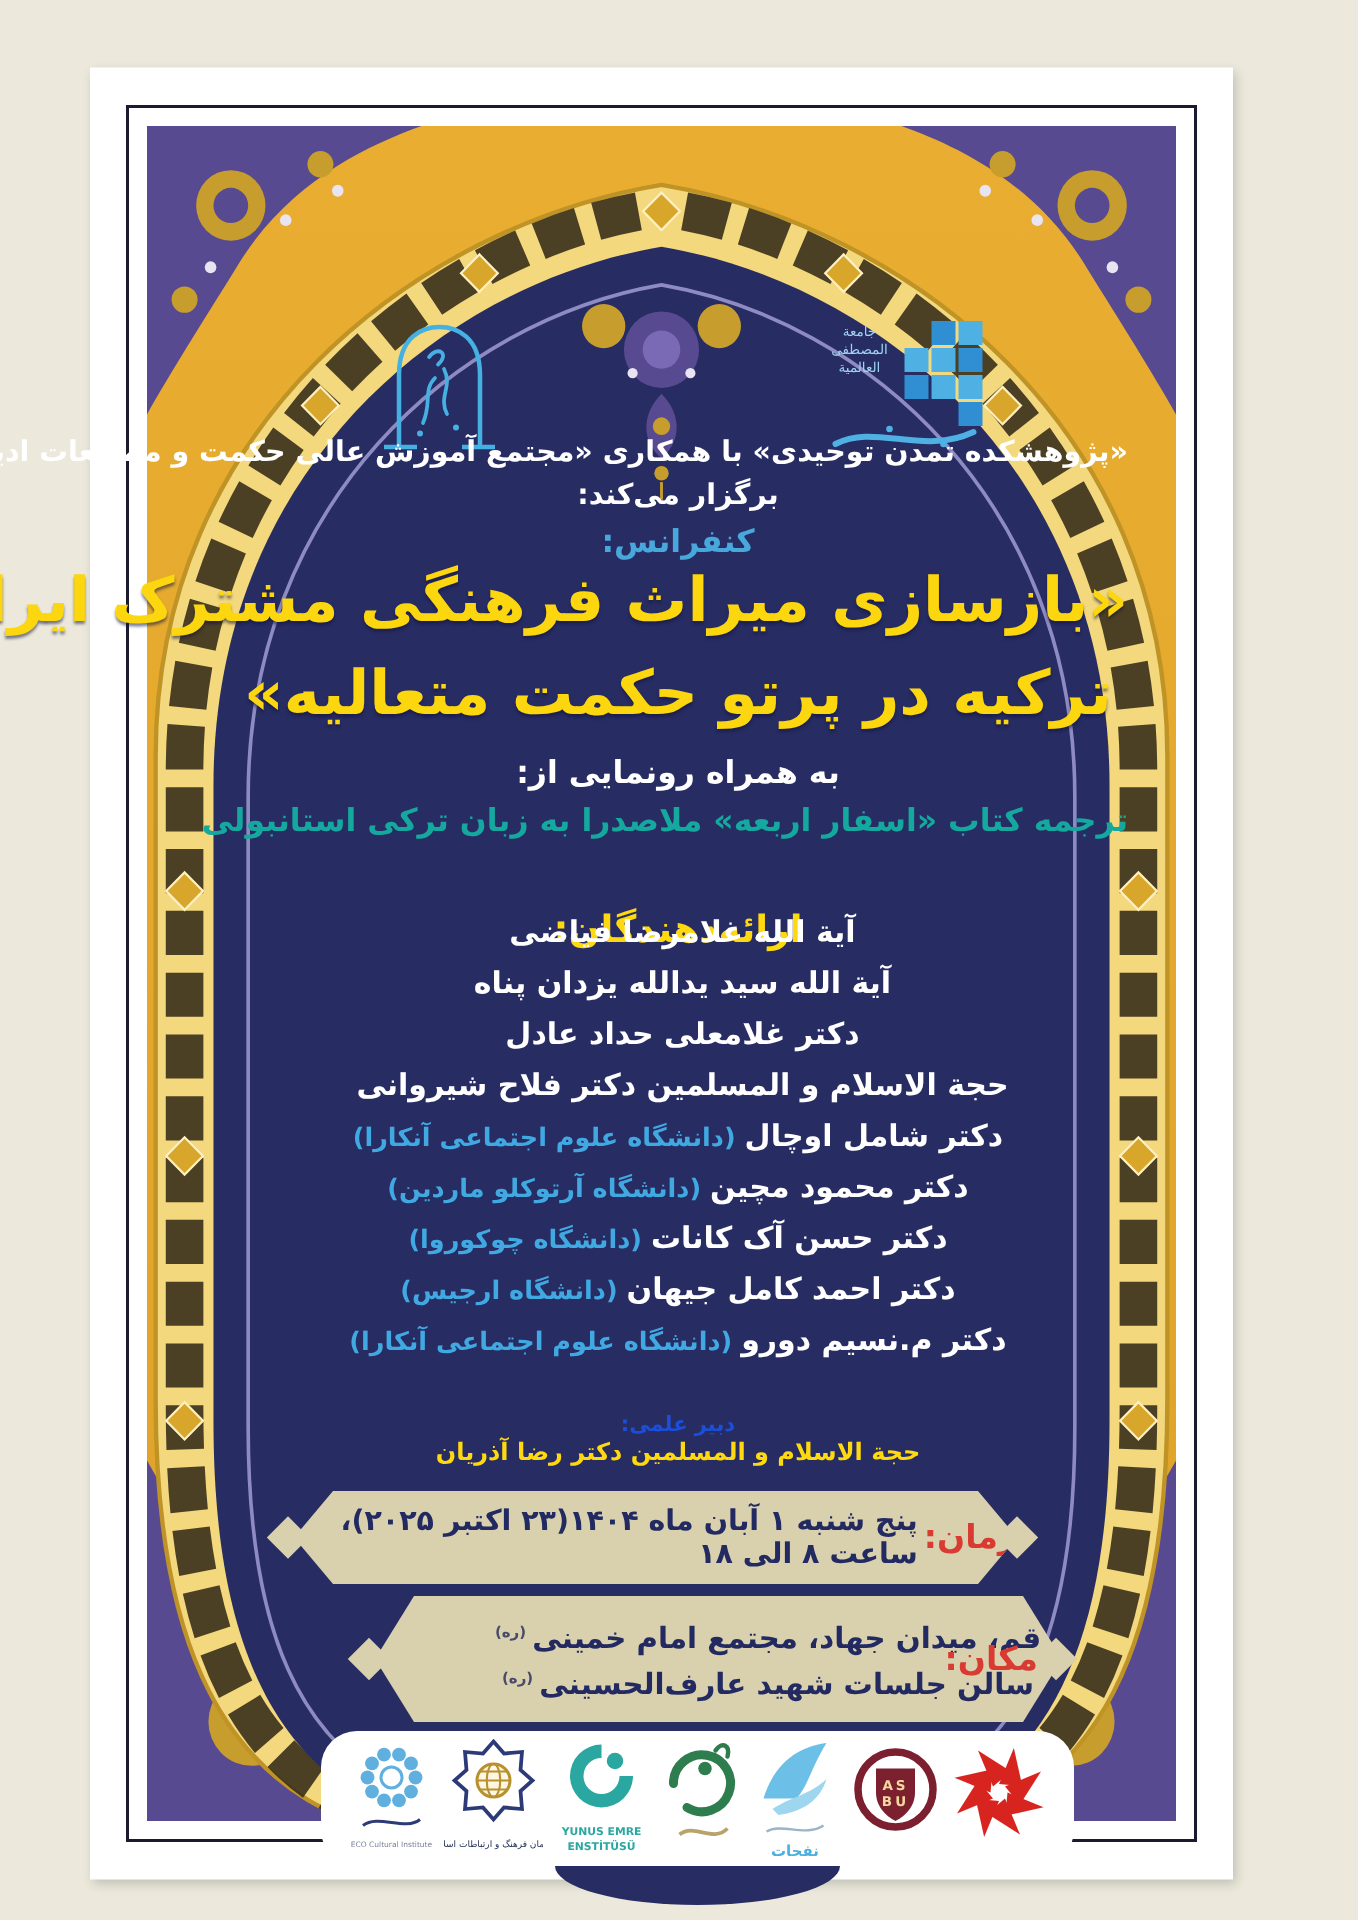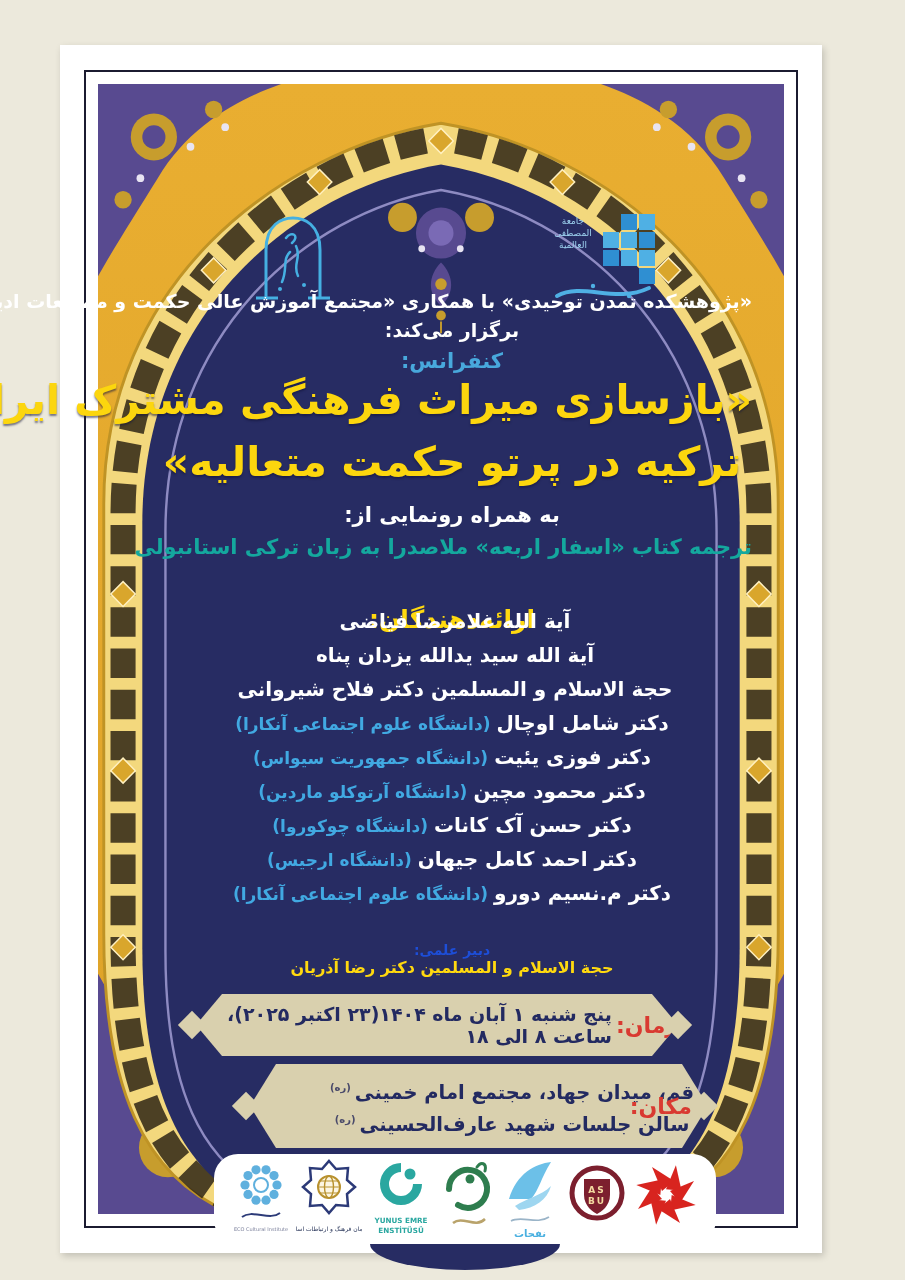"دکتر غلامعلی حداد عادل" div.prow { html: none -> <div><span>دکتر غلامعلی حداد عادل</span><span></span></div> }
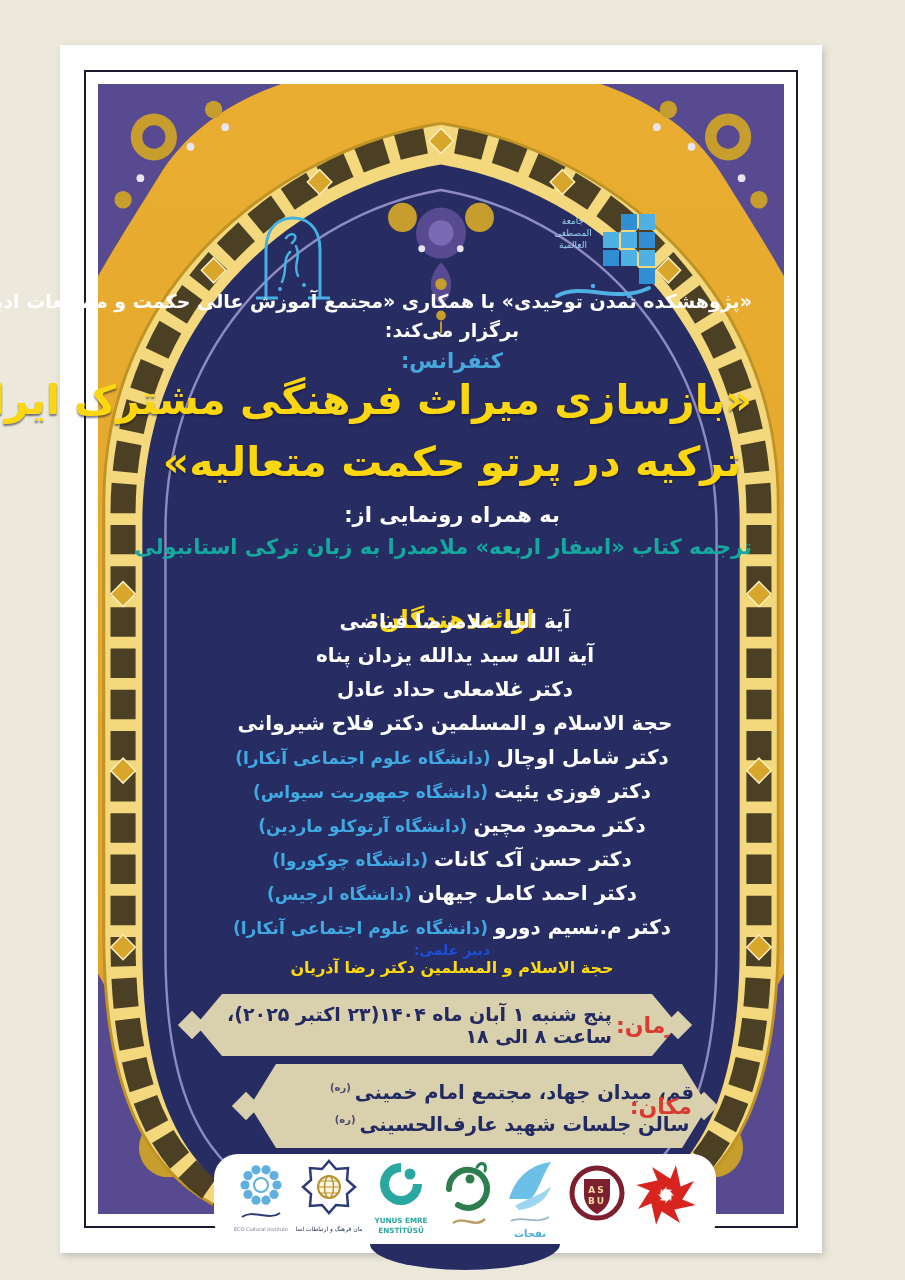"دکتر فوزی یئیت(دانشگاه جمهوریت سیواس)" div.prow { html: <div><span>دکتر فوزی یئیت</span><span>(دانشگاه جمهوریت سیواس)</span></div> -> none }
